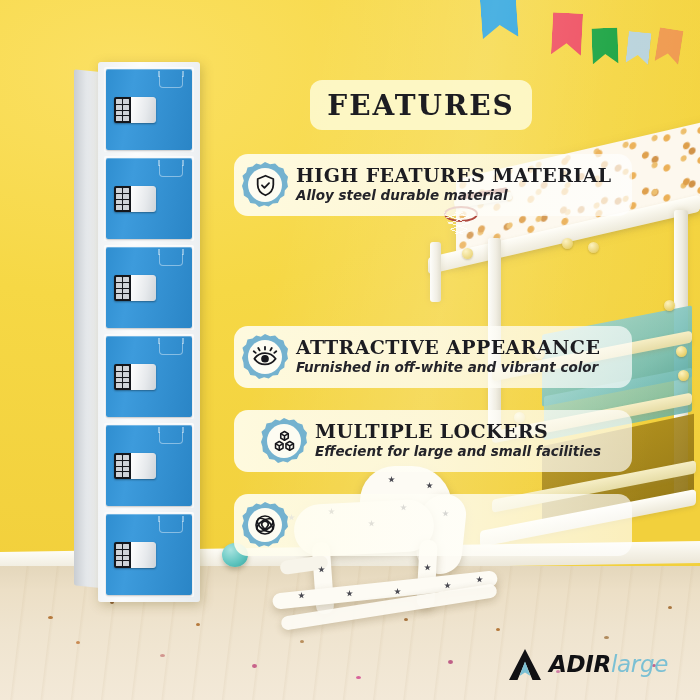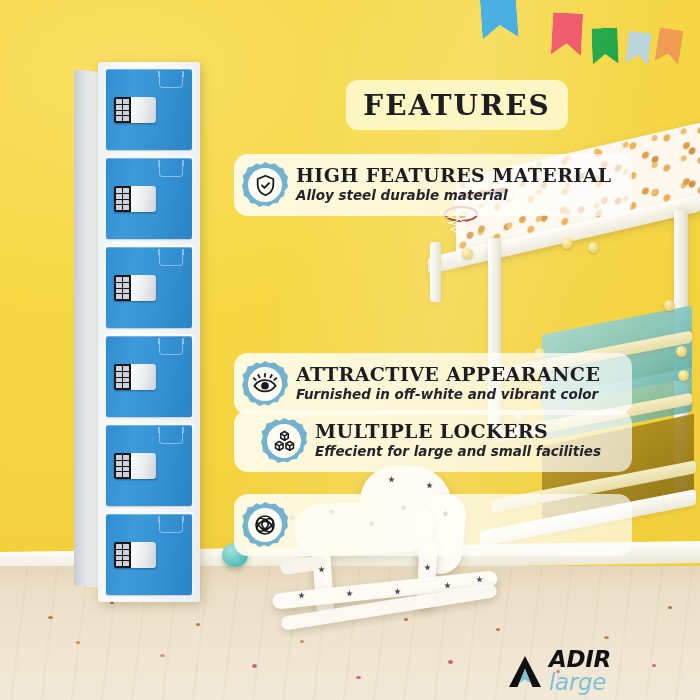"FEATURES" .title-pill { margin-left: 36px -> none }
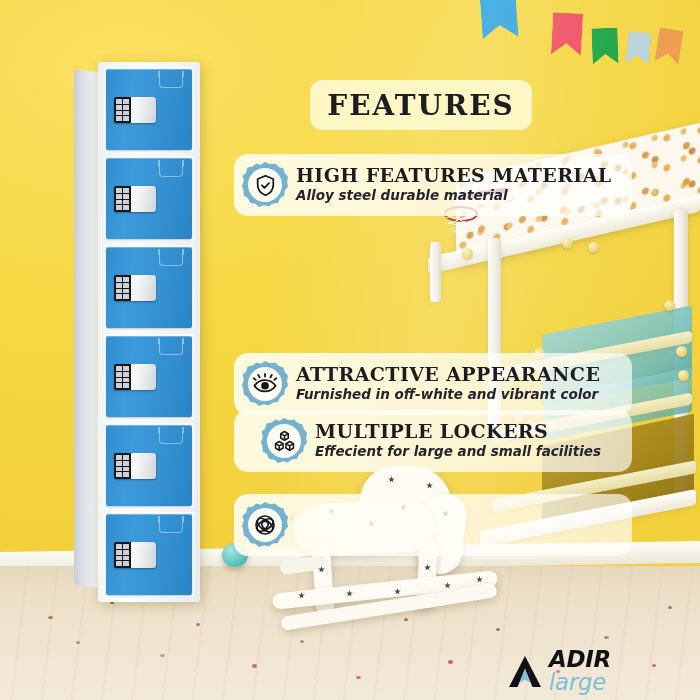"ATTRACTIVE APPEARANCE" div.feature { margin-top: 27px -> none }
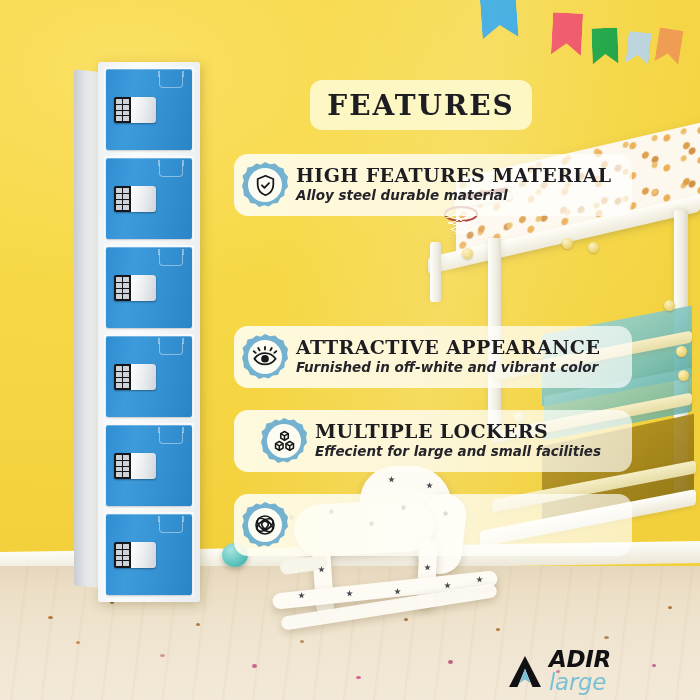"ADIR" .logo-word { flex-direction: column -> none }
